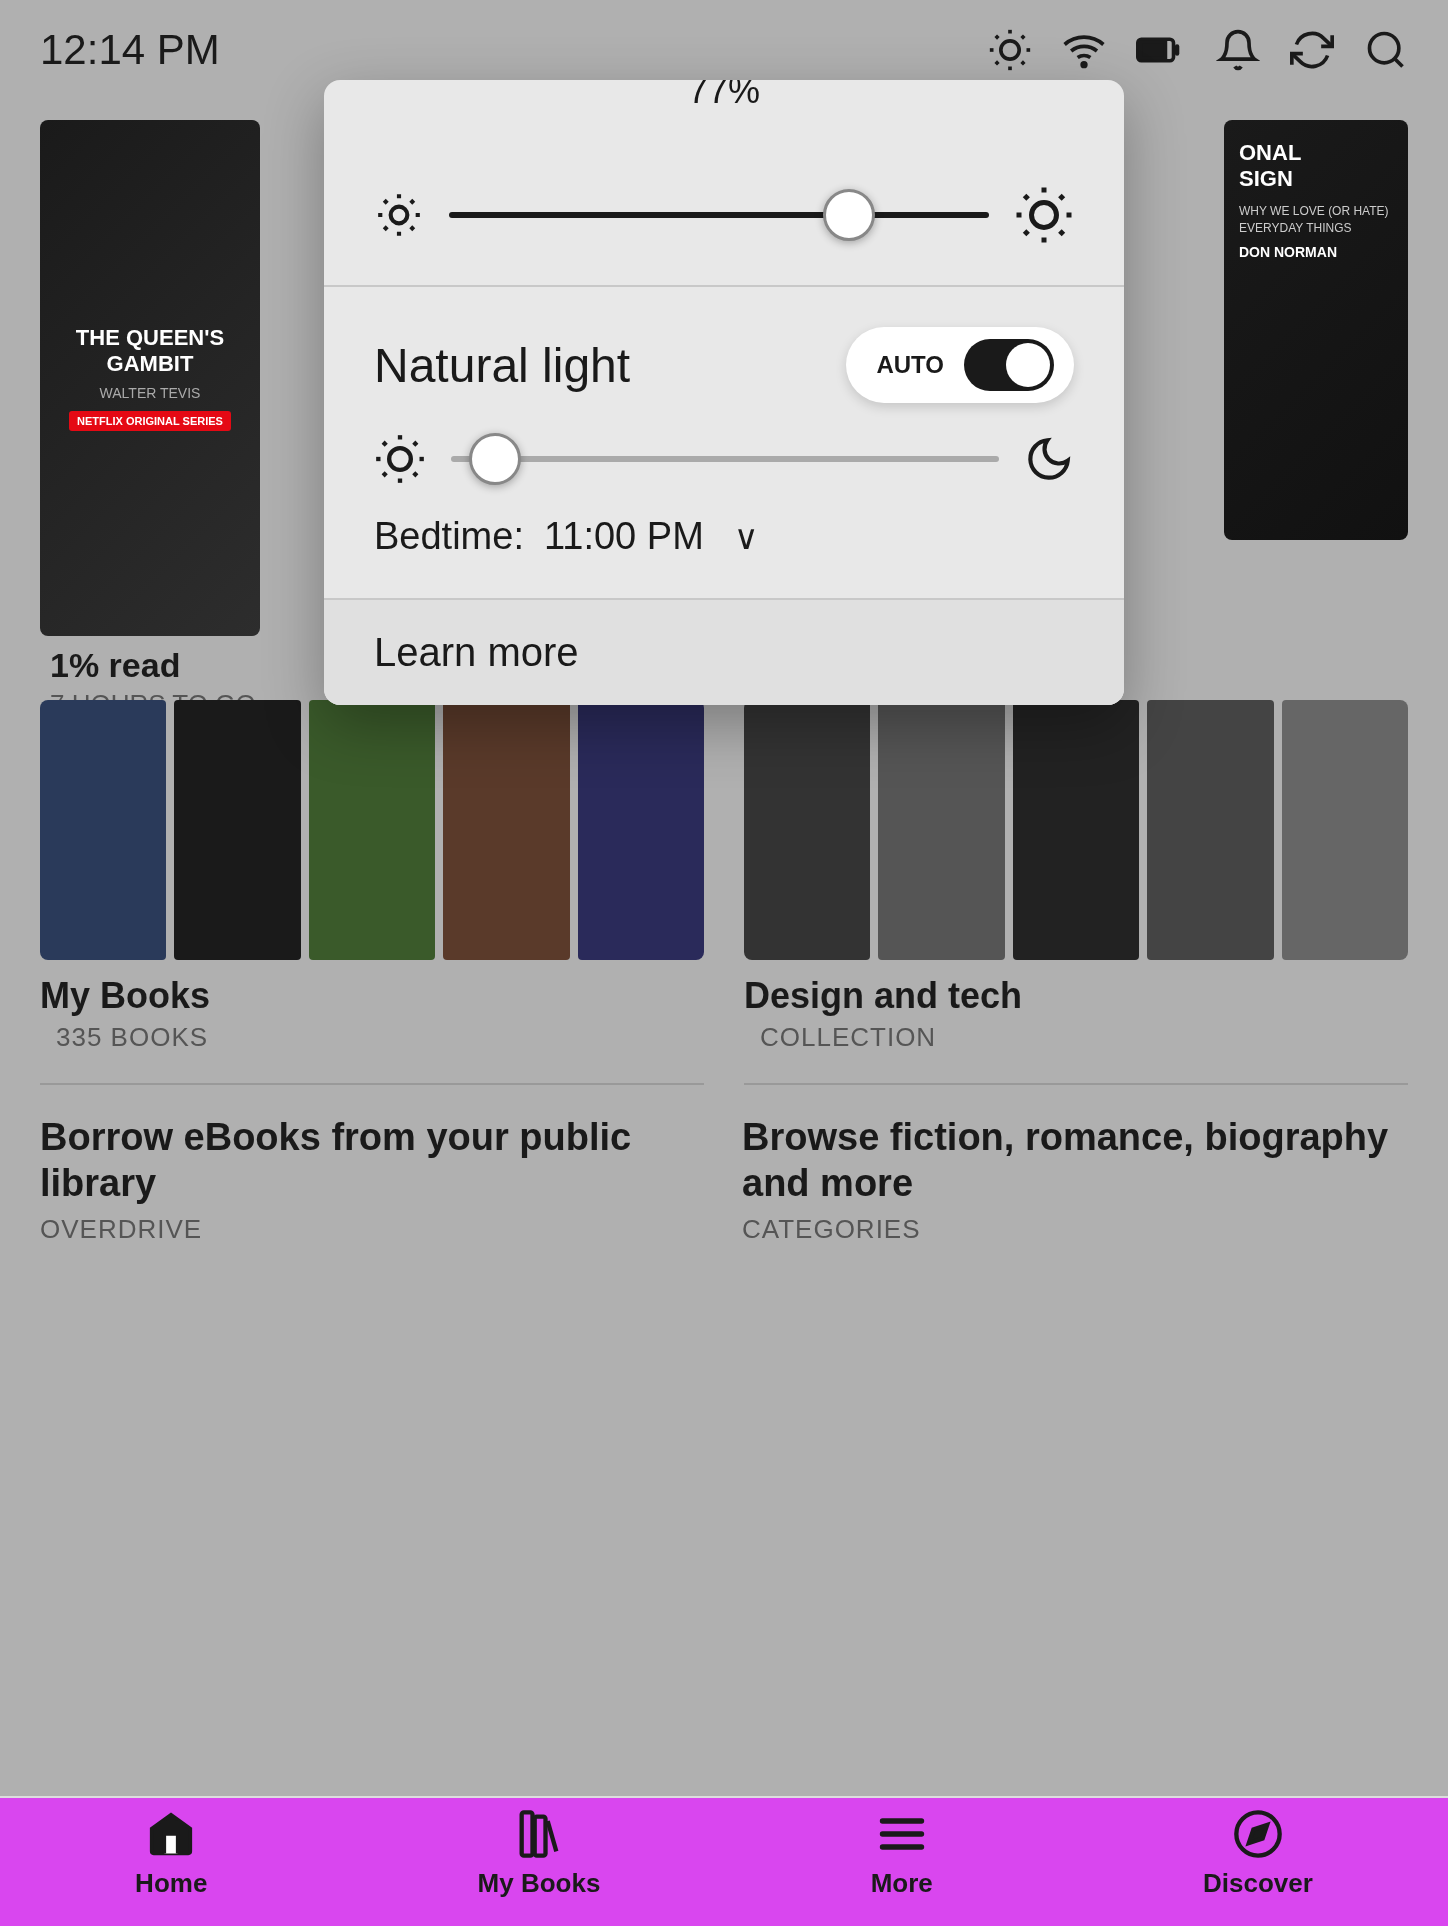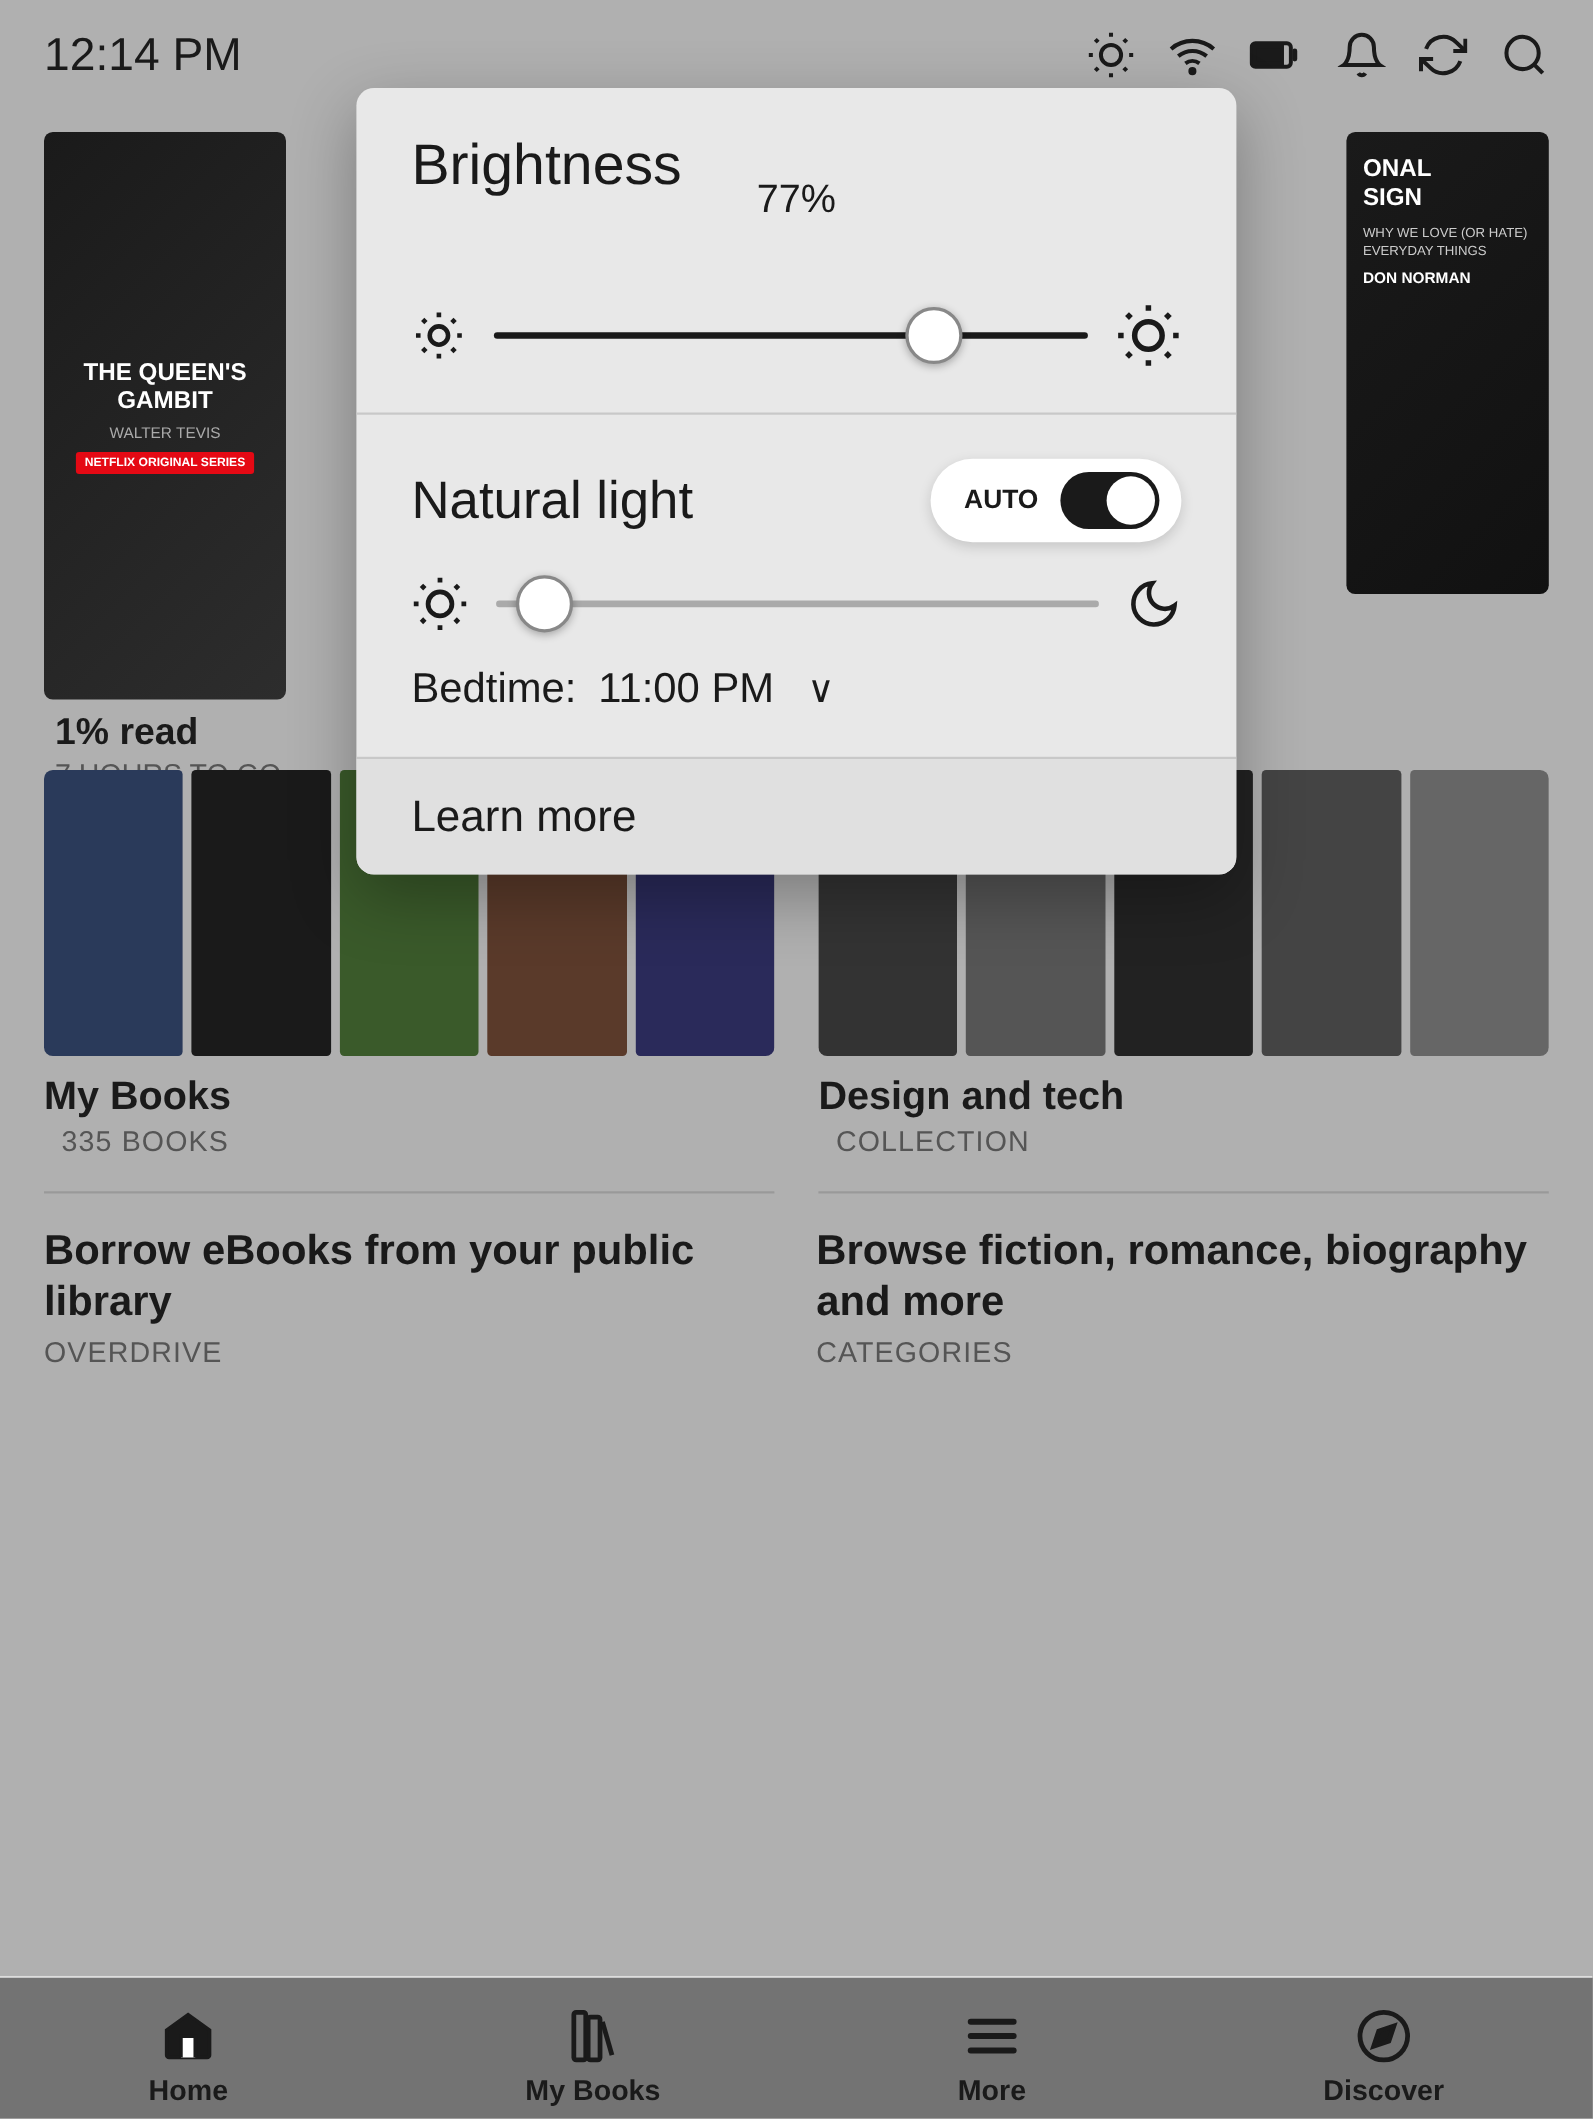"Brightness" div.panel-title { html: <div>Brightness</div> -> none }
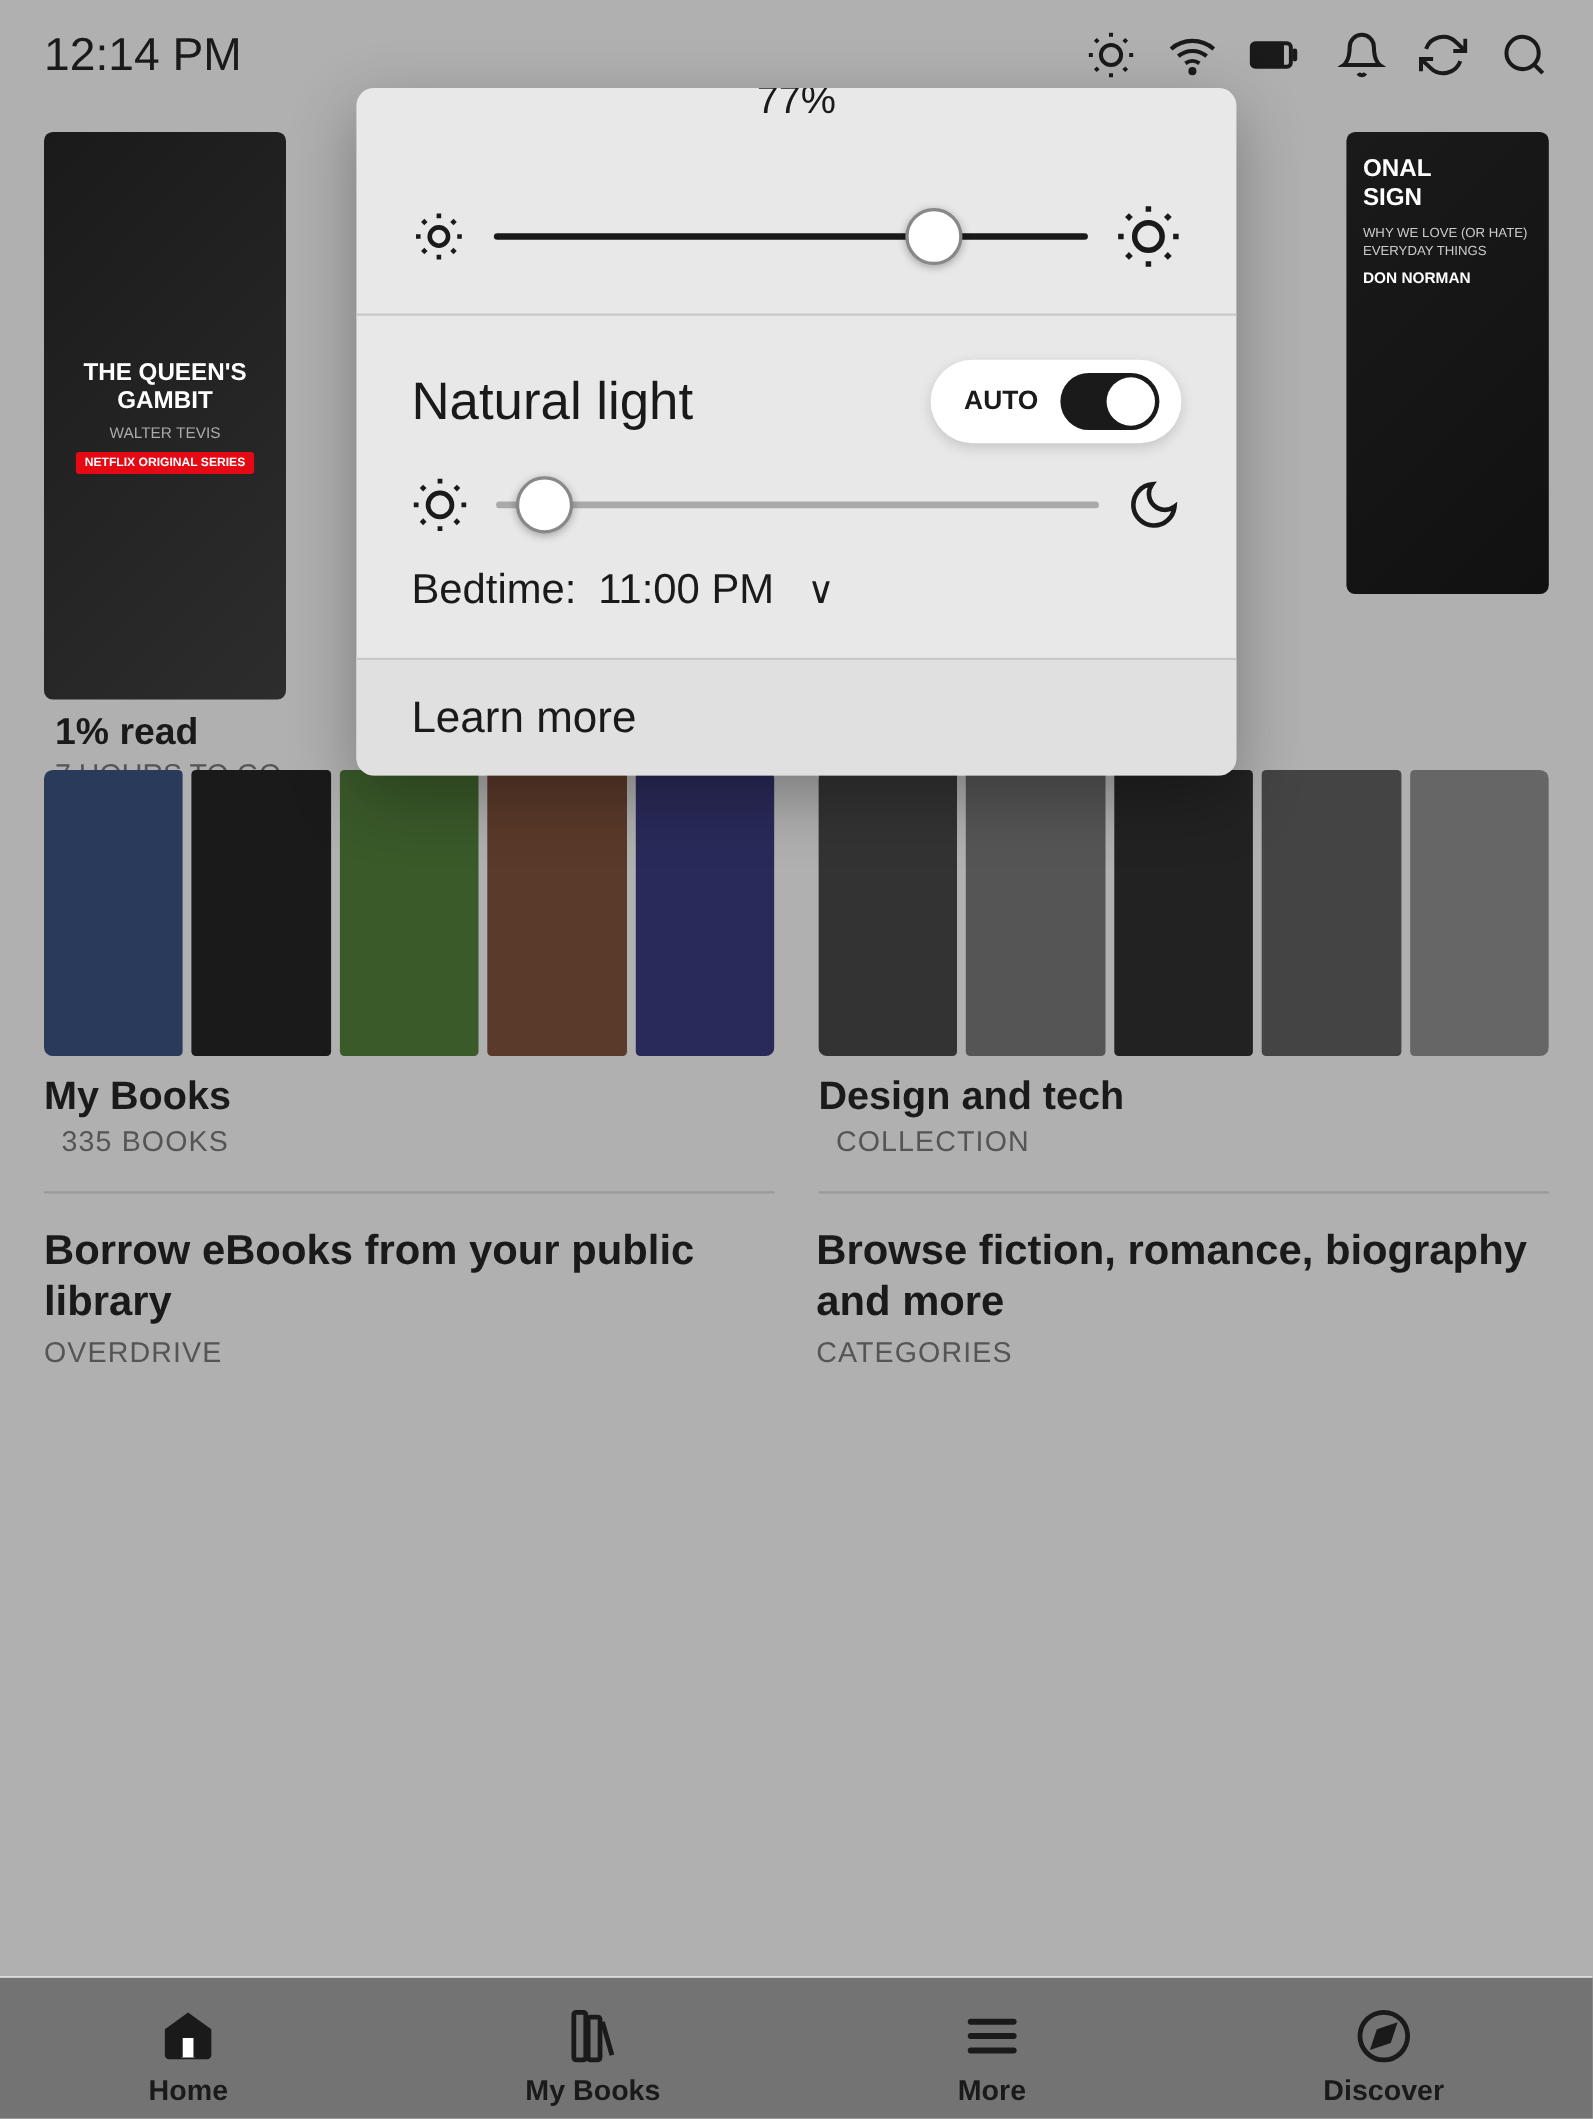"Home" .bottom-nav { align-items: flex-end -> flex-start; background: #737373 -> #d946ef }
